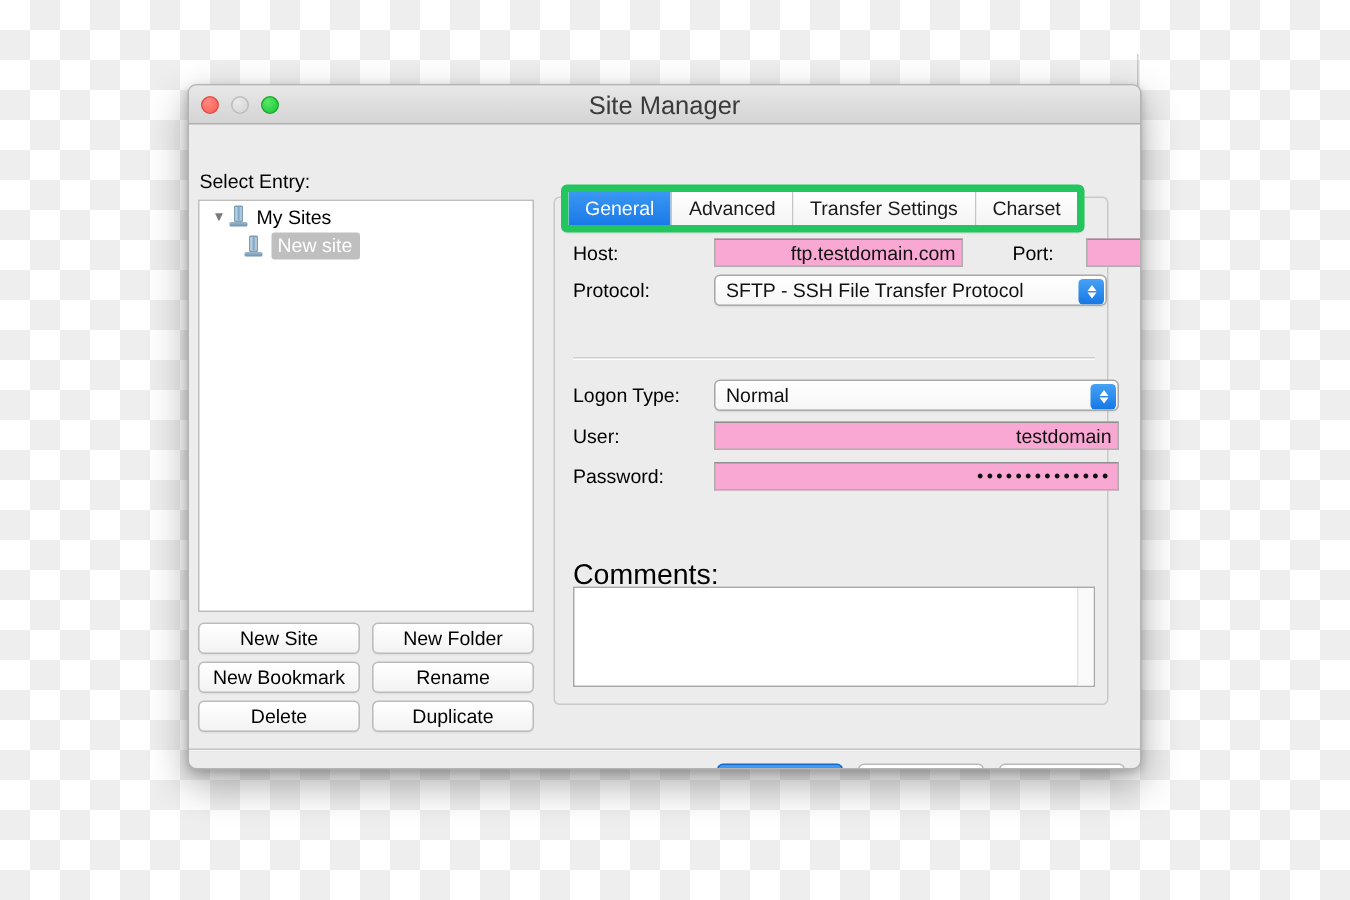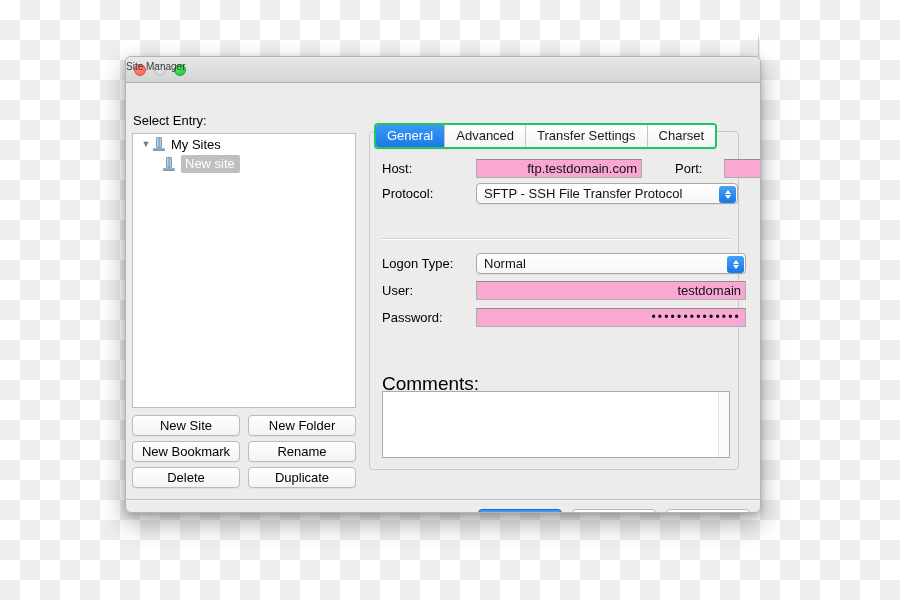"Site Manager" .window-title { font-size: 10px -> 17px; text-align: left -> center }
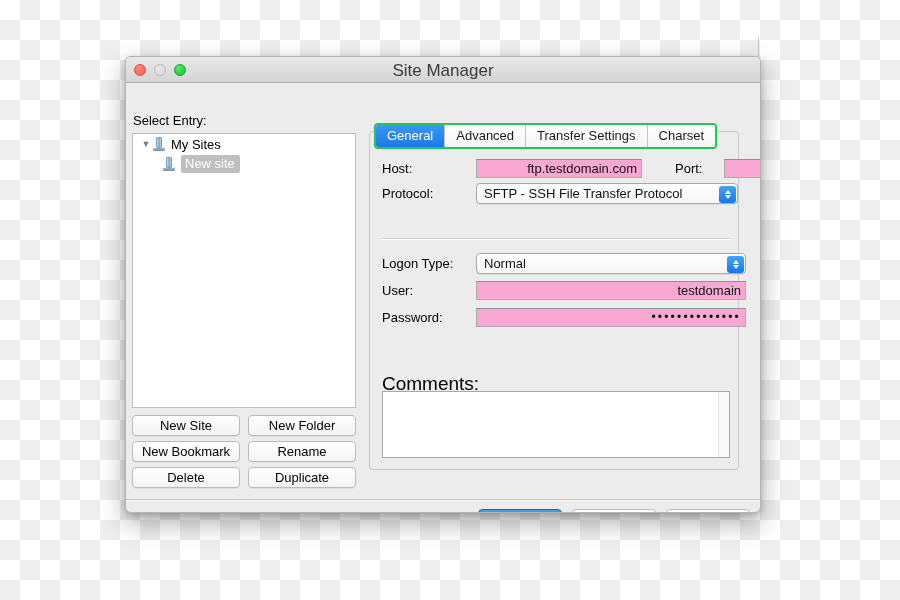"General" .tabbar { border: 2px solid #22c55e -> 5px solid #22c55e }
